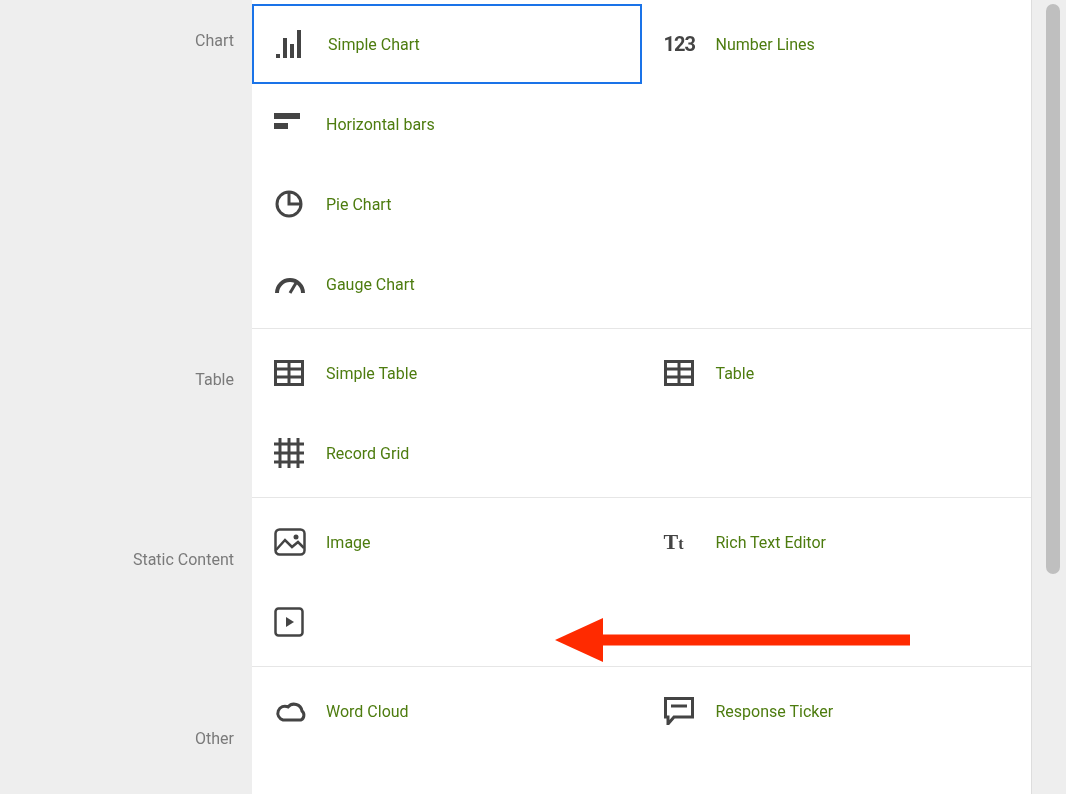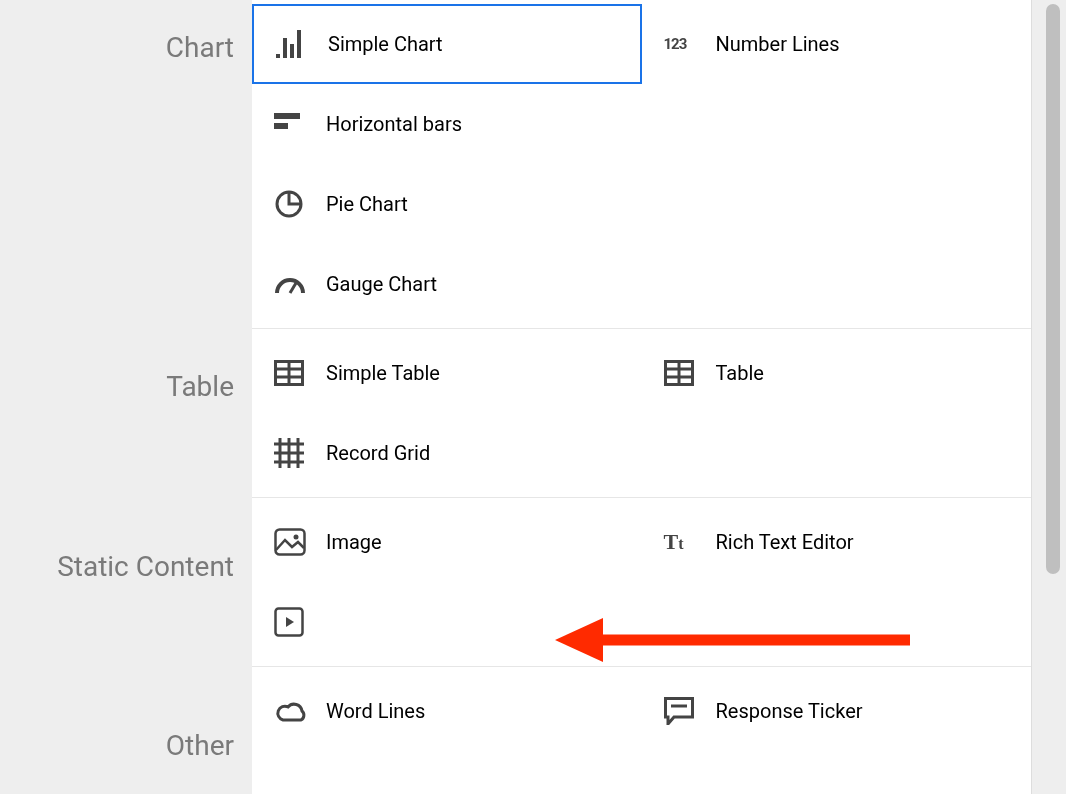"Chart" .cat-label { font-size: 28px -> 16px }
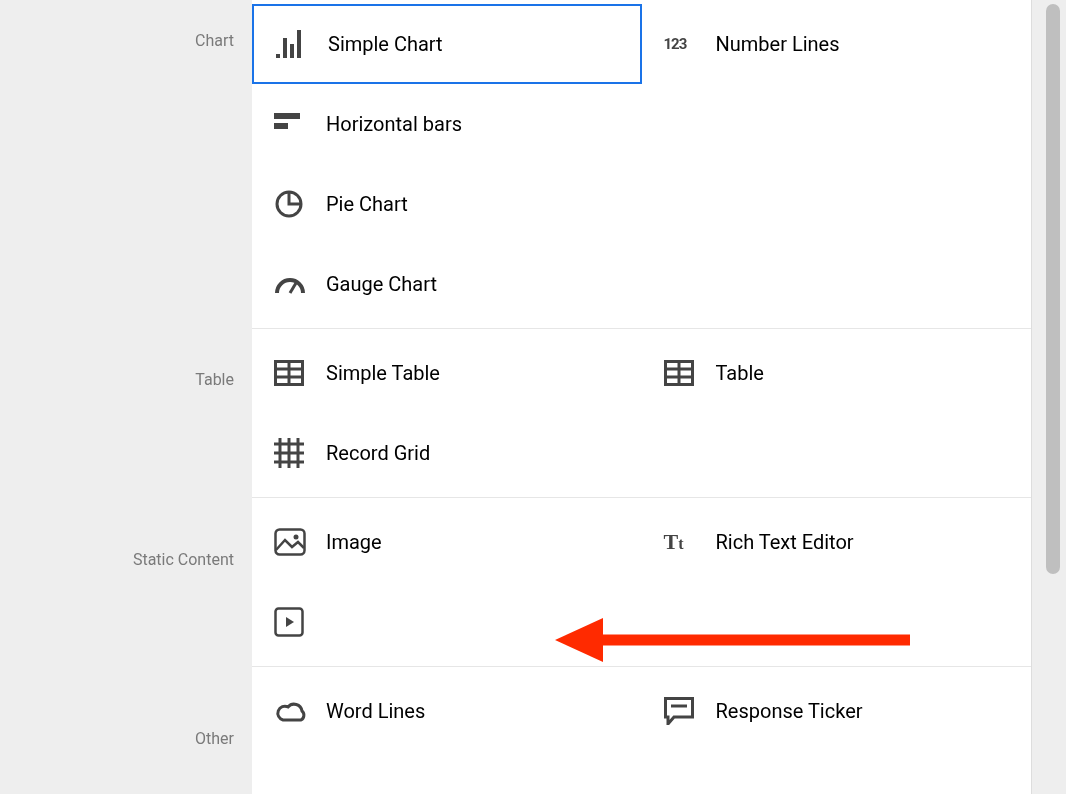"Simple Chart" .option .label { color: #000000 -> #4d7c0f; font-size: 20px -> 16px }
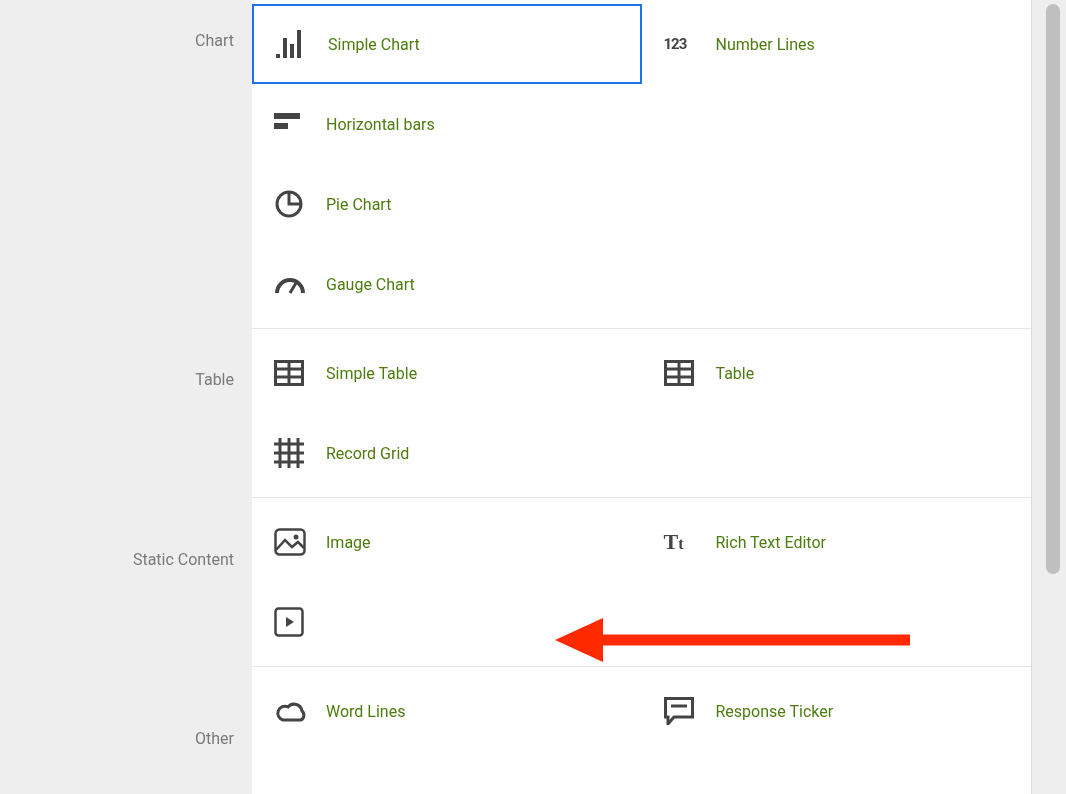"123" span { font-size: 15px -> 20px }
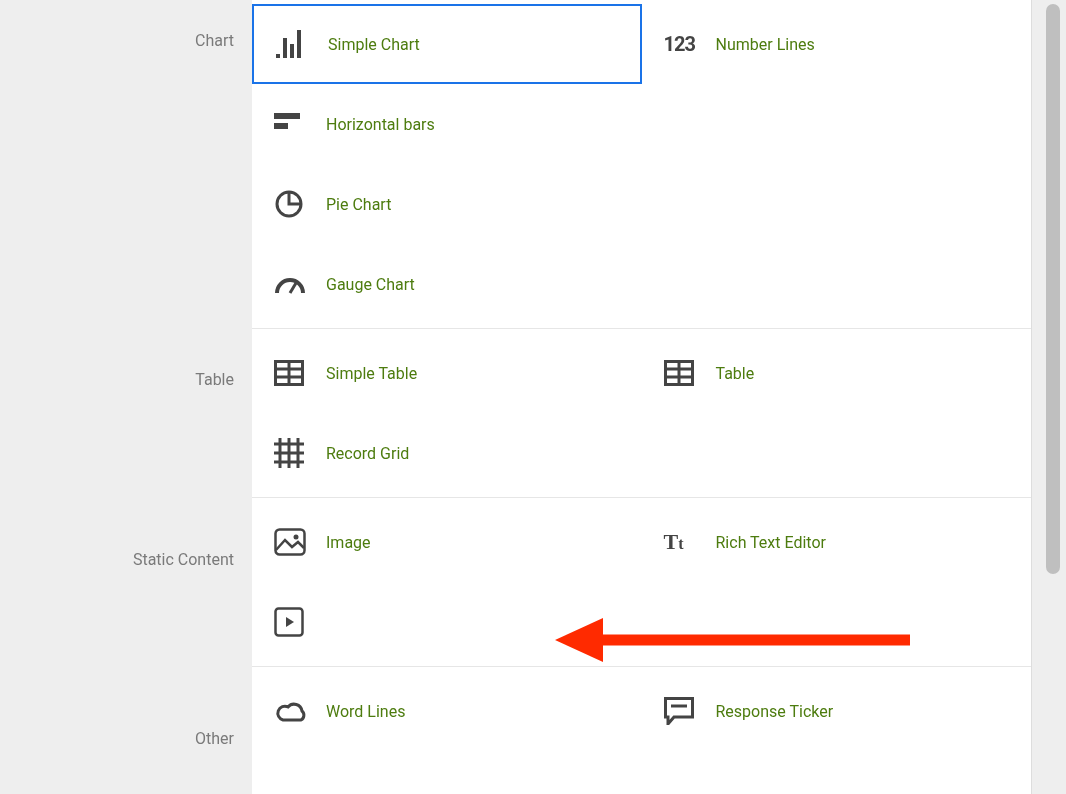"Word Lines" span.label { text: Lines -> Cloud }
